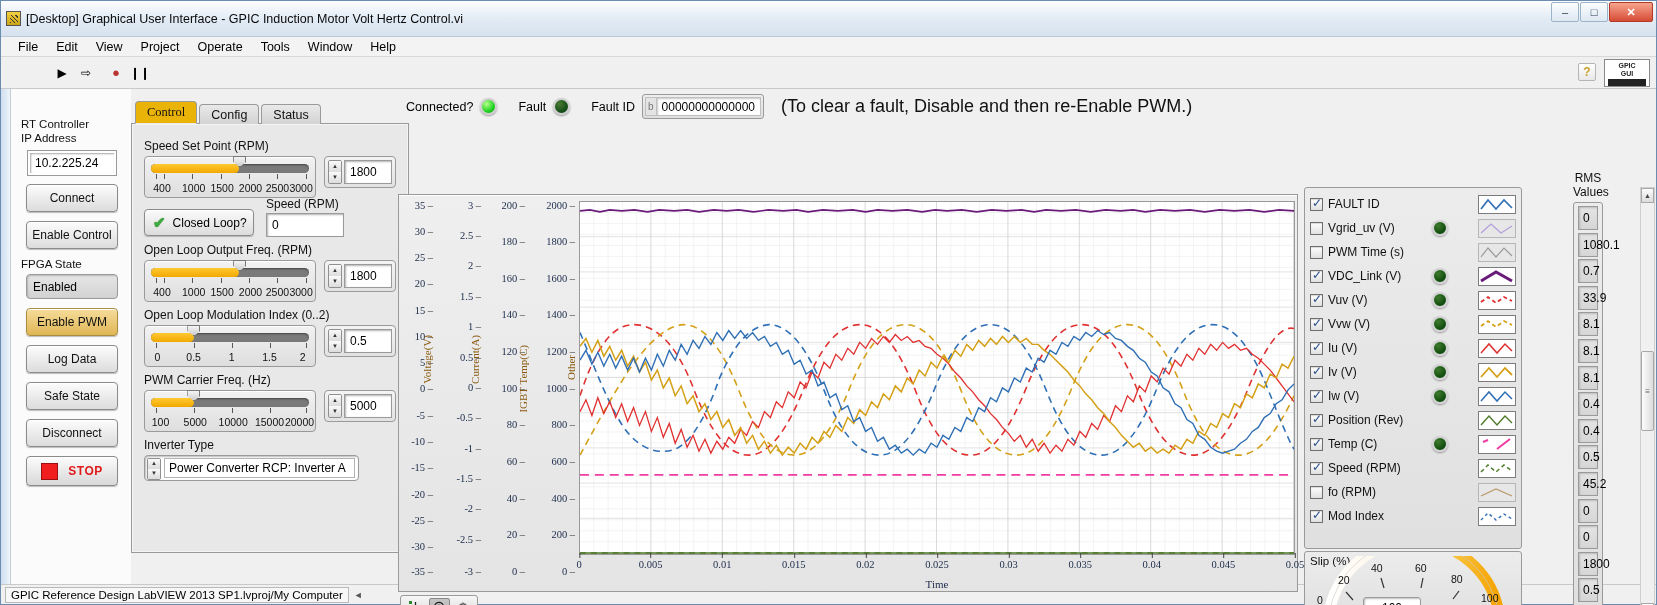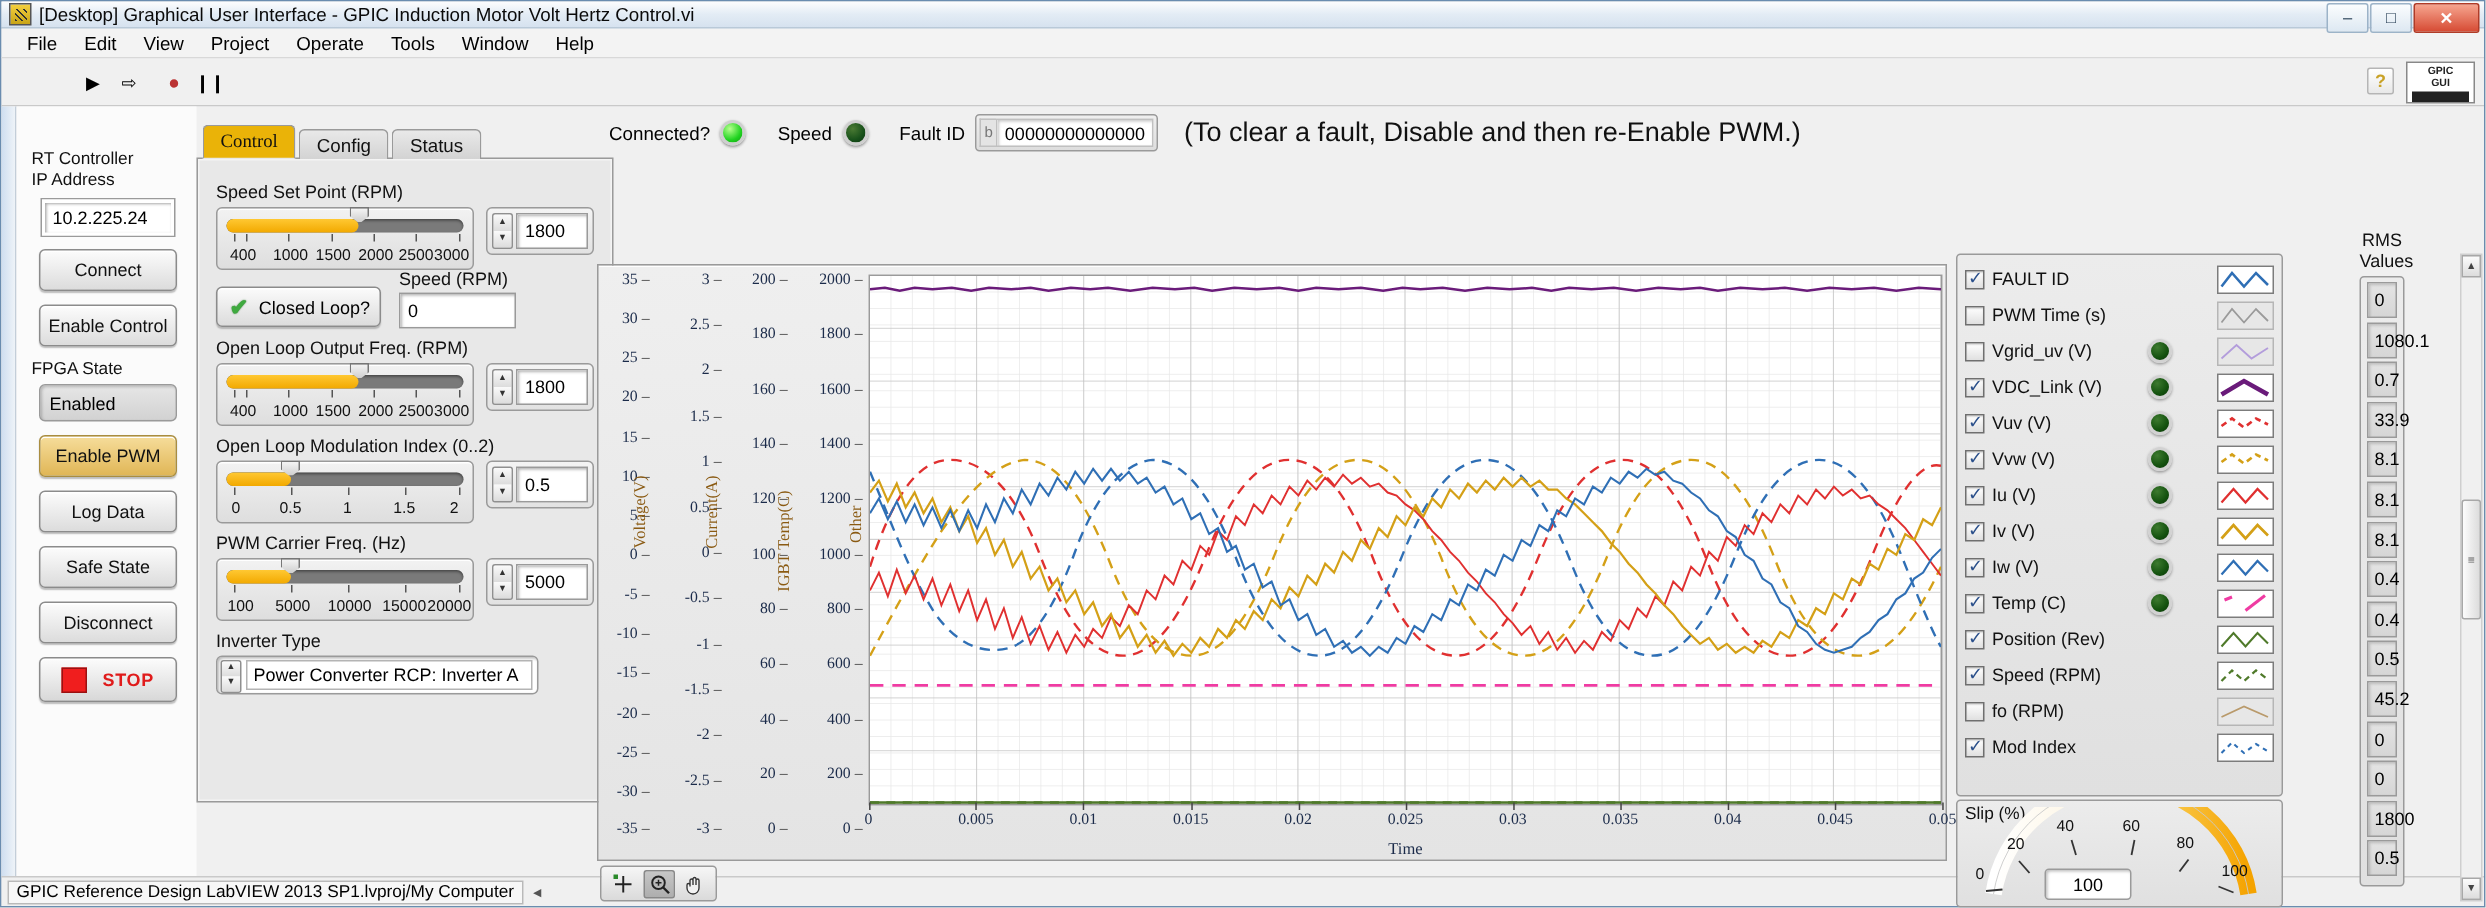"[Desktop] Graphical User Interface -" .titlebar { height: 18px -> 36px }
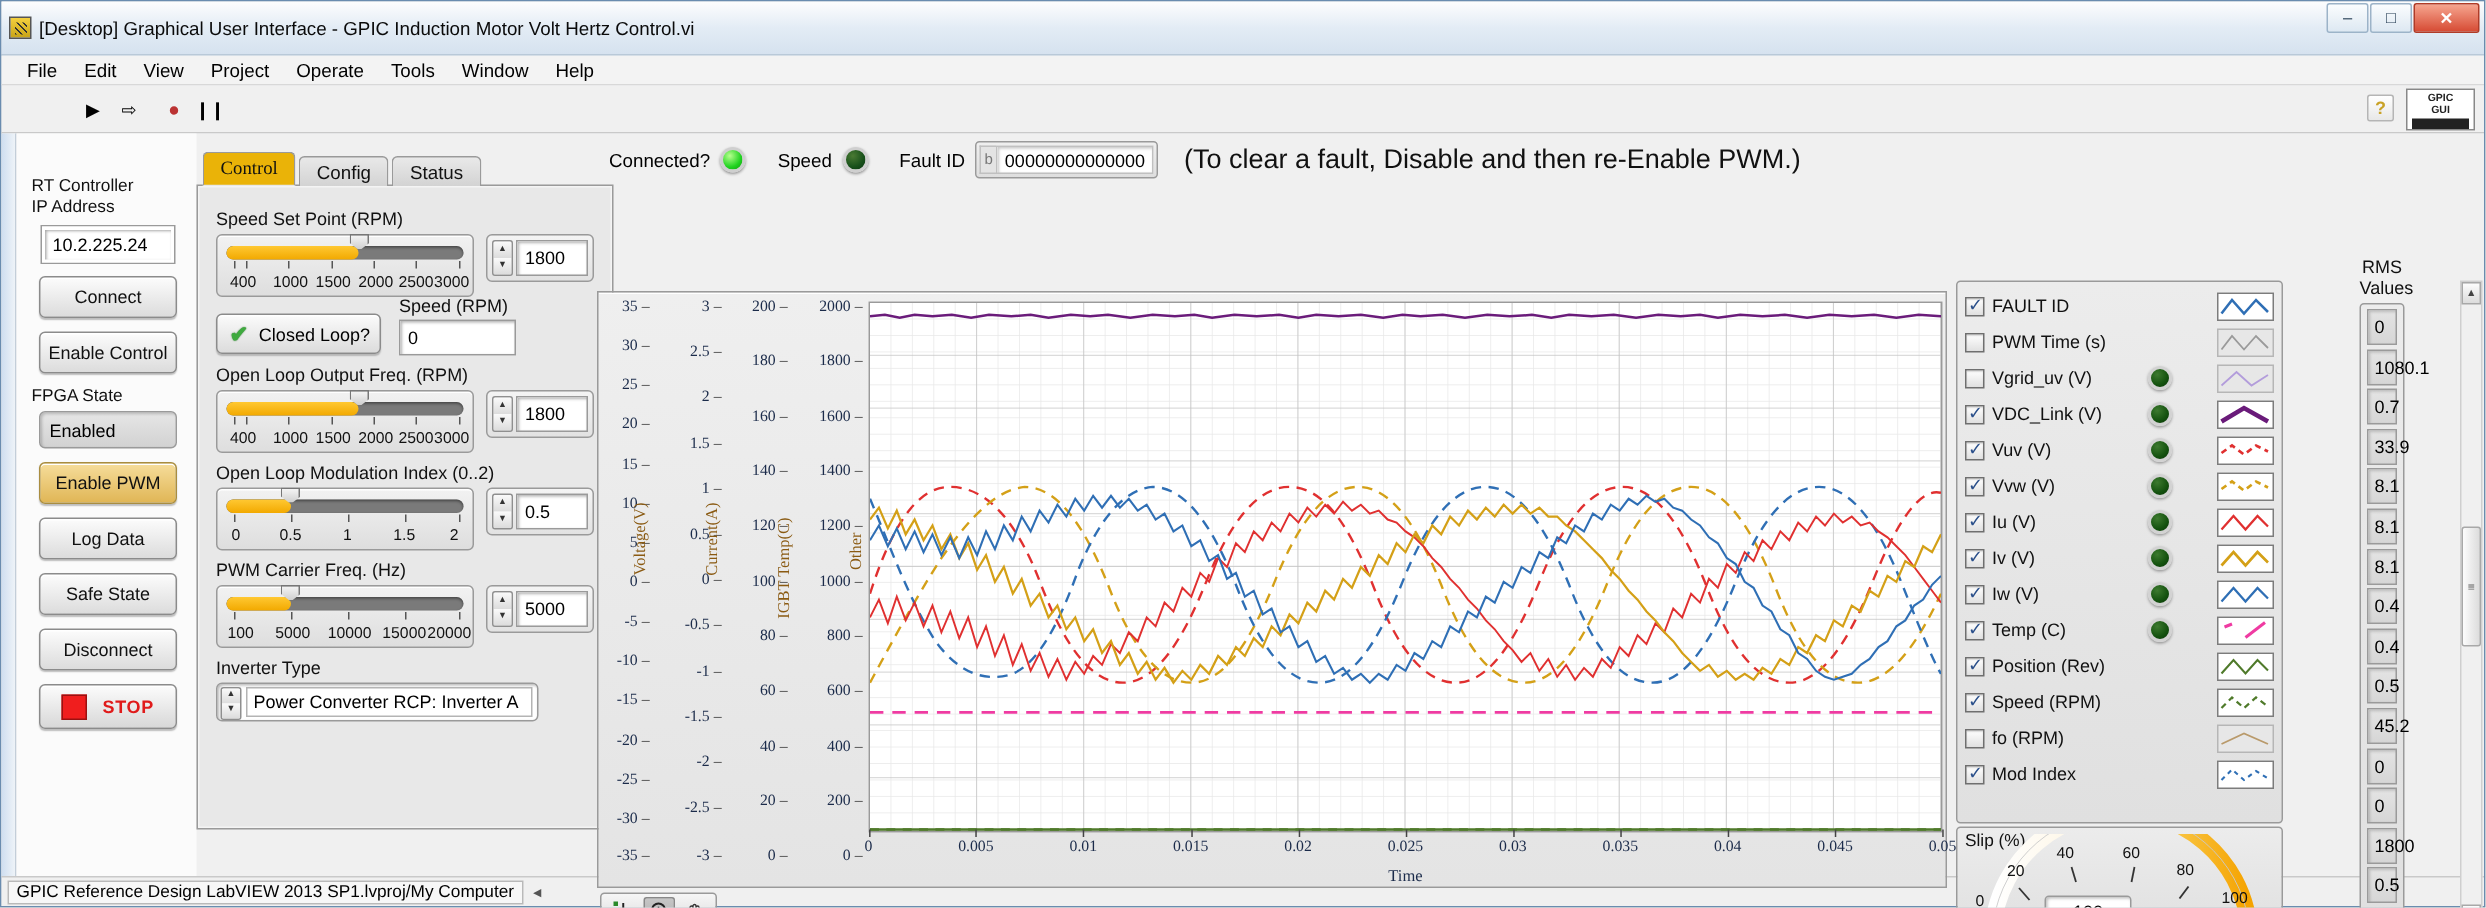"Speed" span { text: Speed -> Fault }
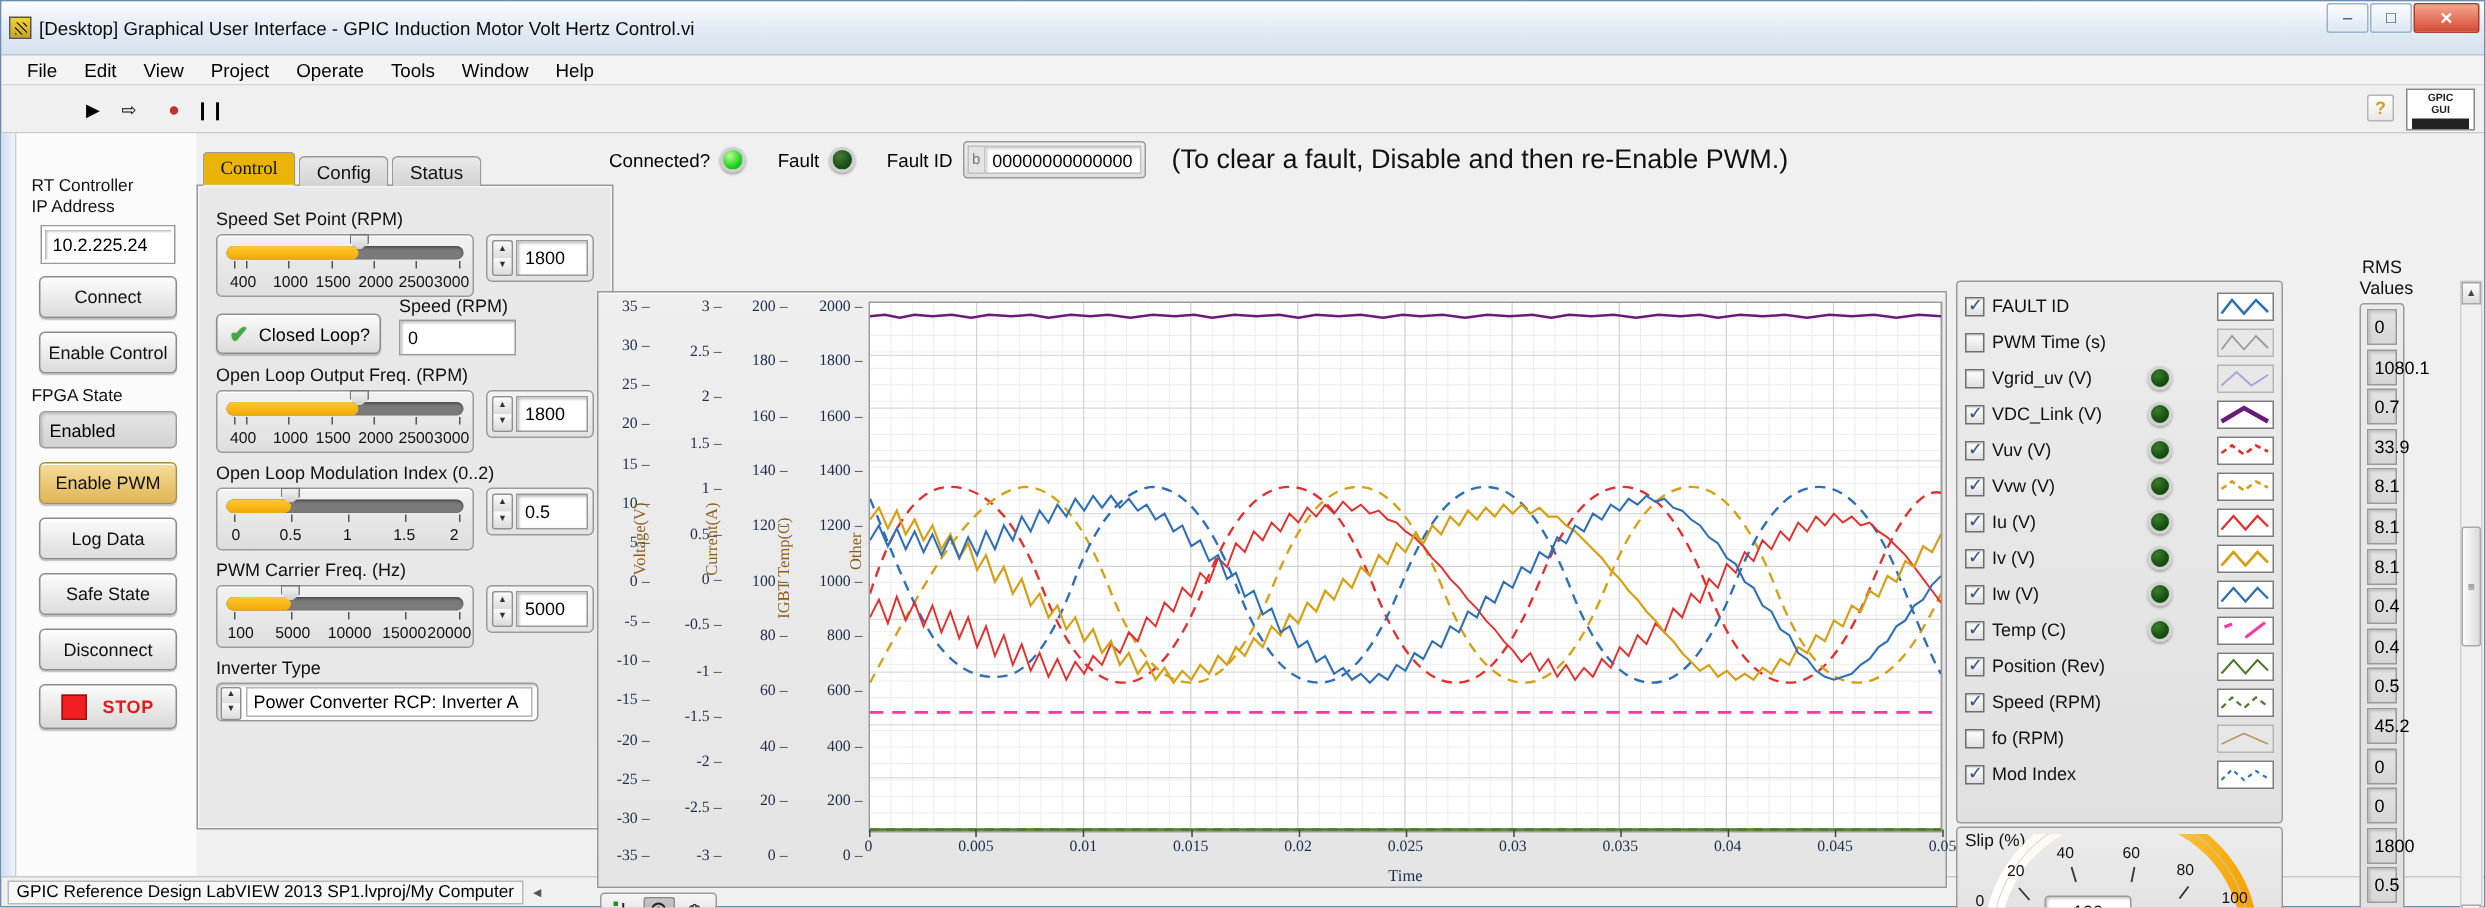"PWM Time (s)" div.legrow { order: before "Vgrid_uv (V)" -> after "Vgrid_uv (V)" }
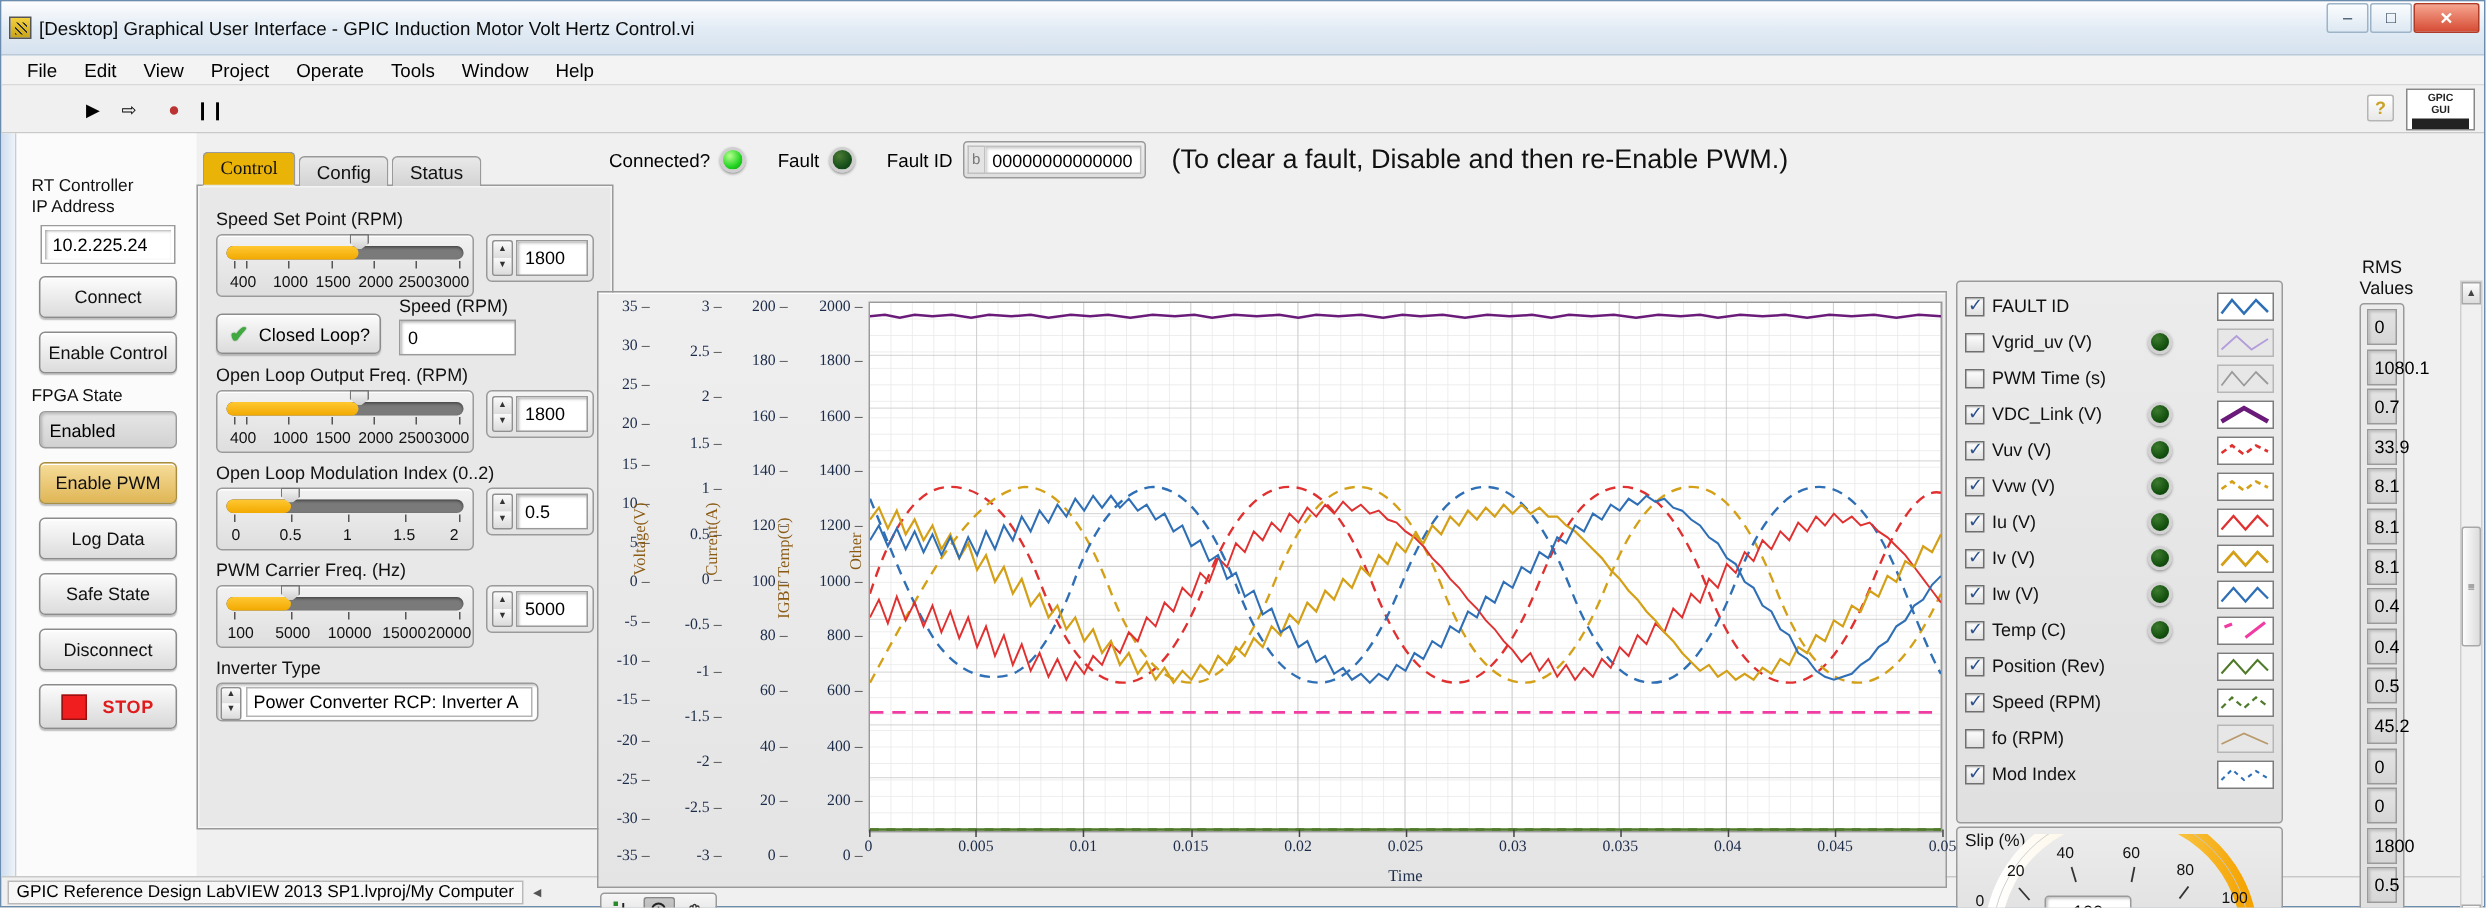"Temp (C)" div.legrow { order: before "Position (Rev)" -> after "Position (Rev)" }
